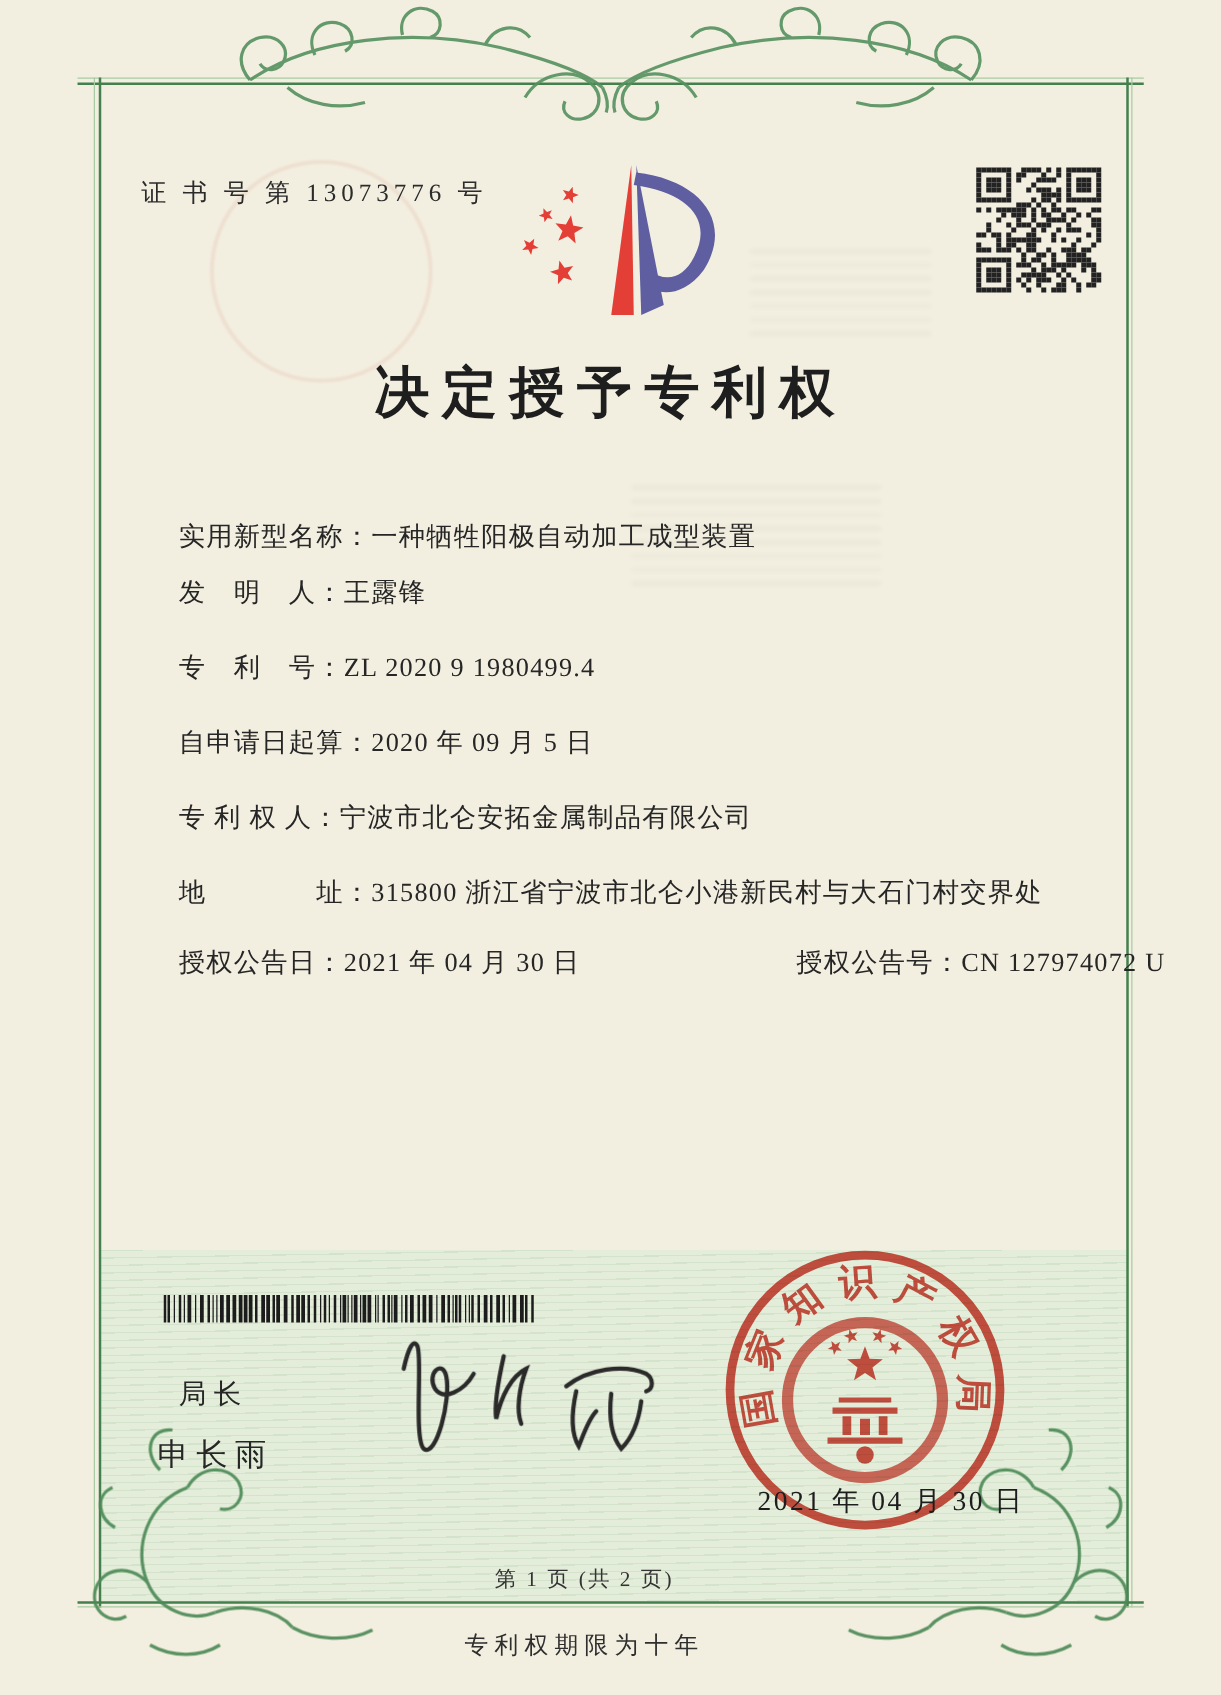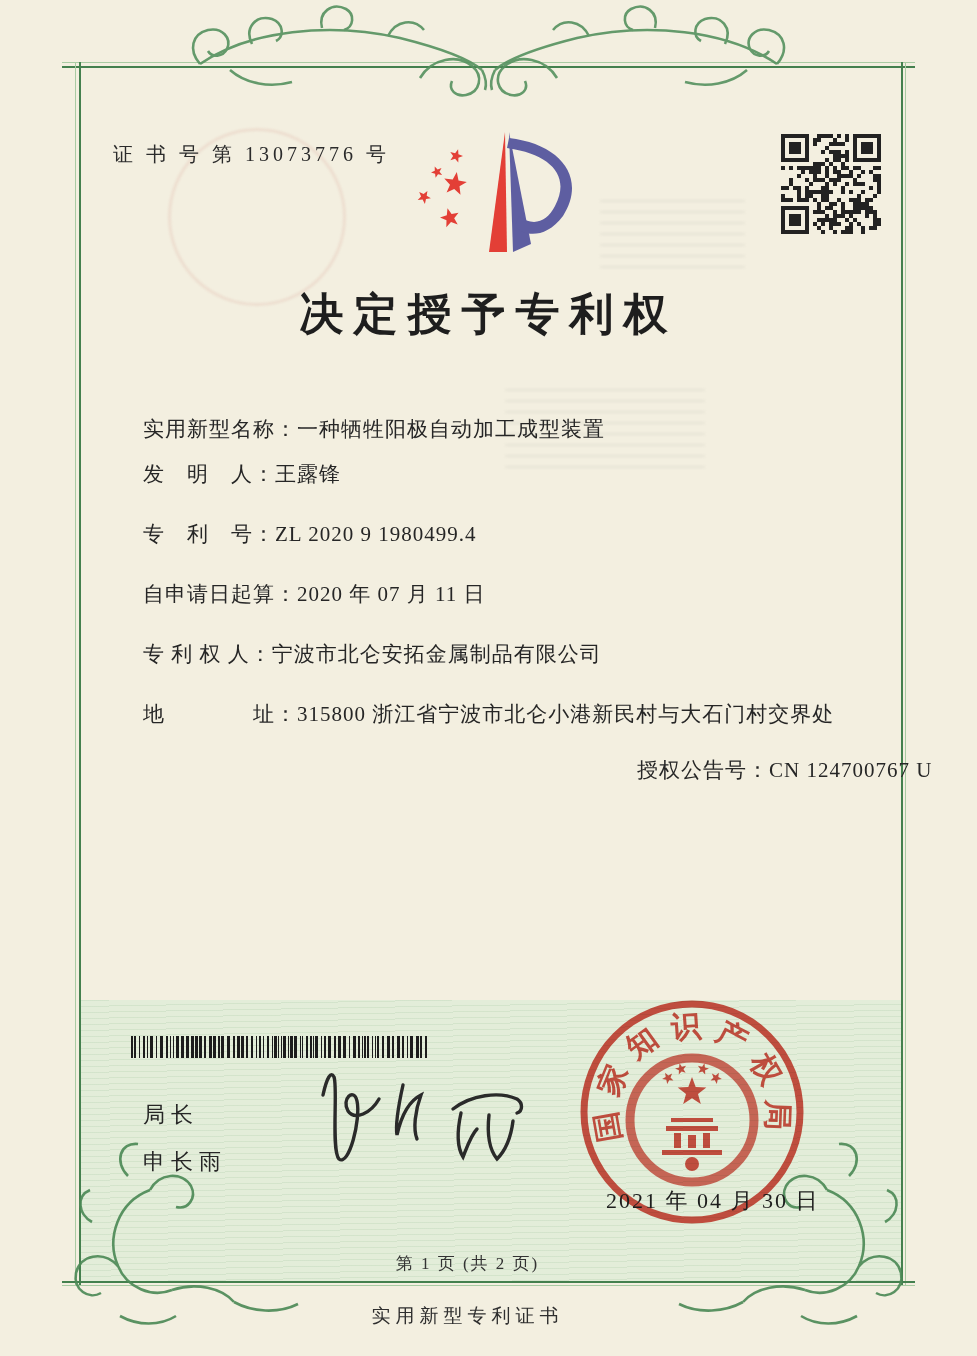"2020 年 07 月 11" span.fvalue { text: 07 月 11 -> 09 月 5 }
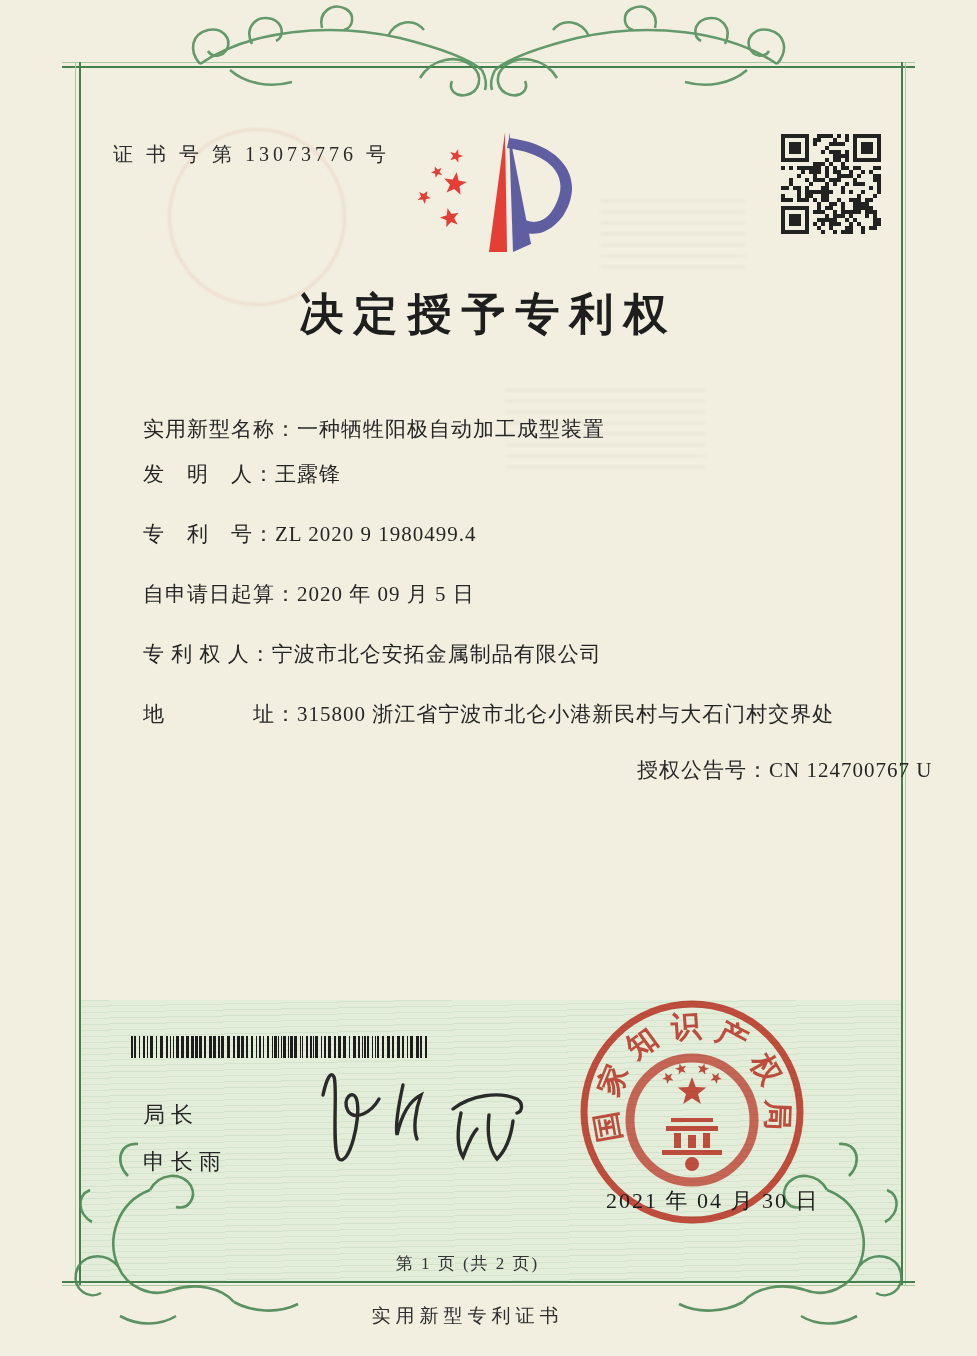"授权公告日：2021 年 04 月 30" span { html: none -> <span> <span>授权公告日：</span><span>2021 年 04 月 30 日</span> </span> }
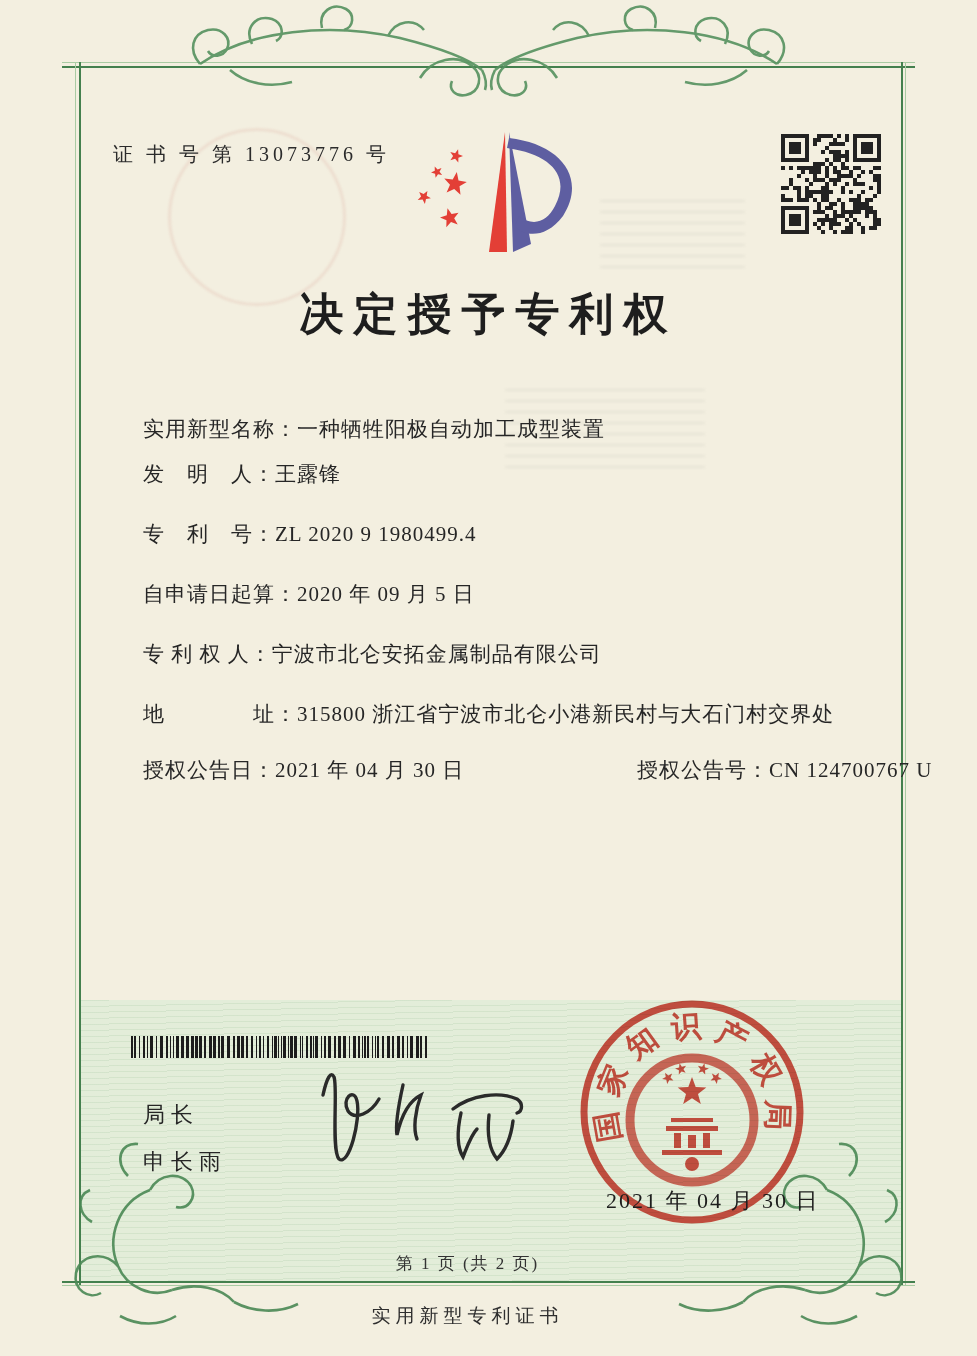"CN 124700767 U" span.fvalue { text: 124700767 -> 127974072 }
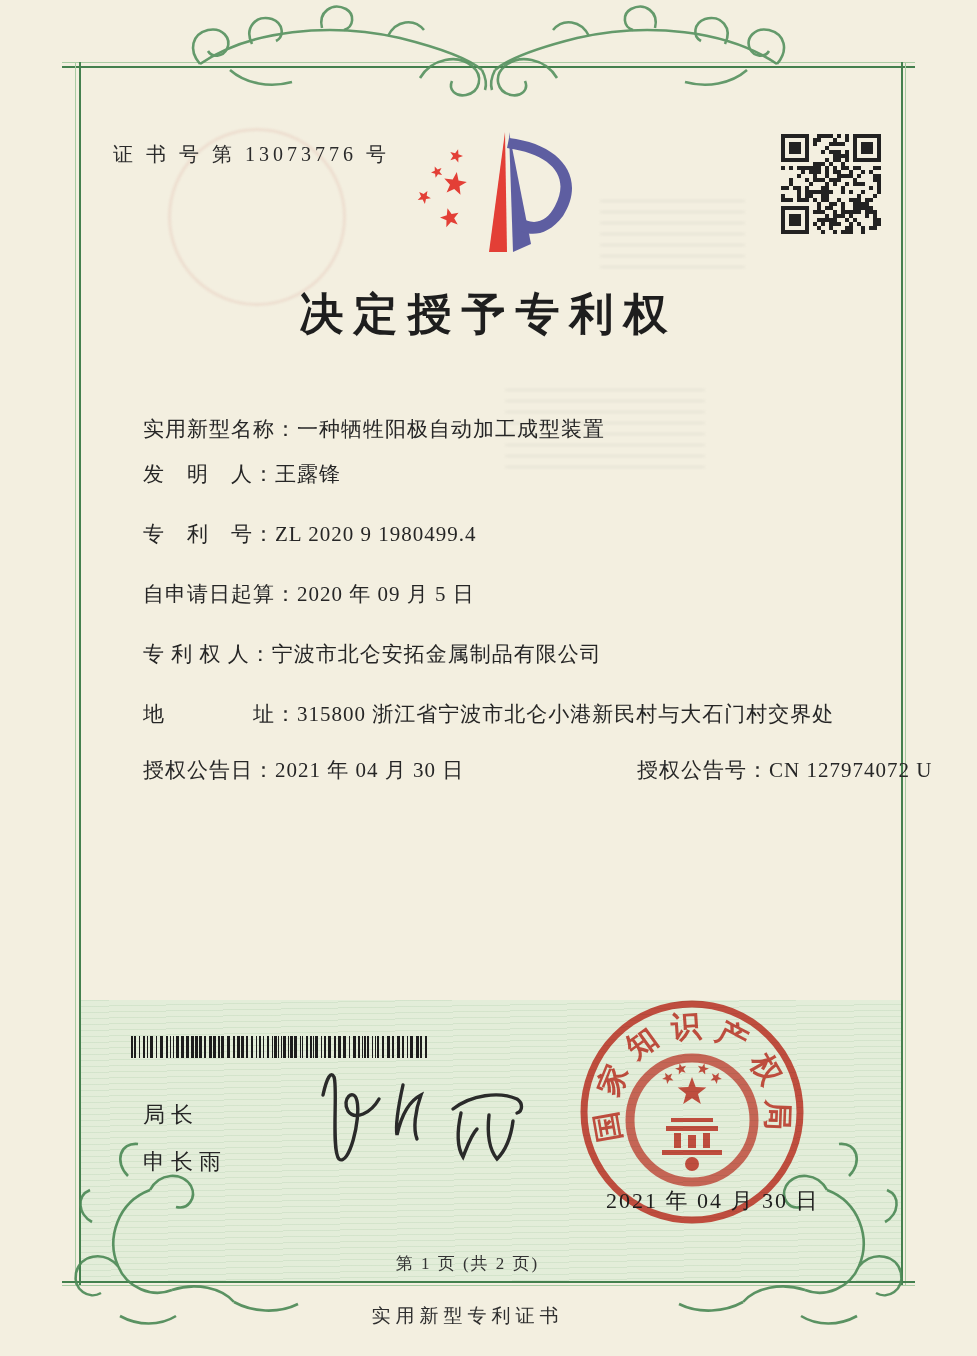"申长雨" .director-name { font-size: 22px -> 25px; left: 143px -> 126px }
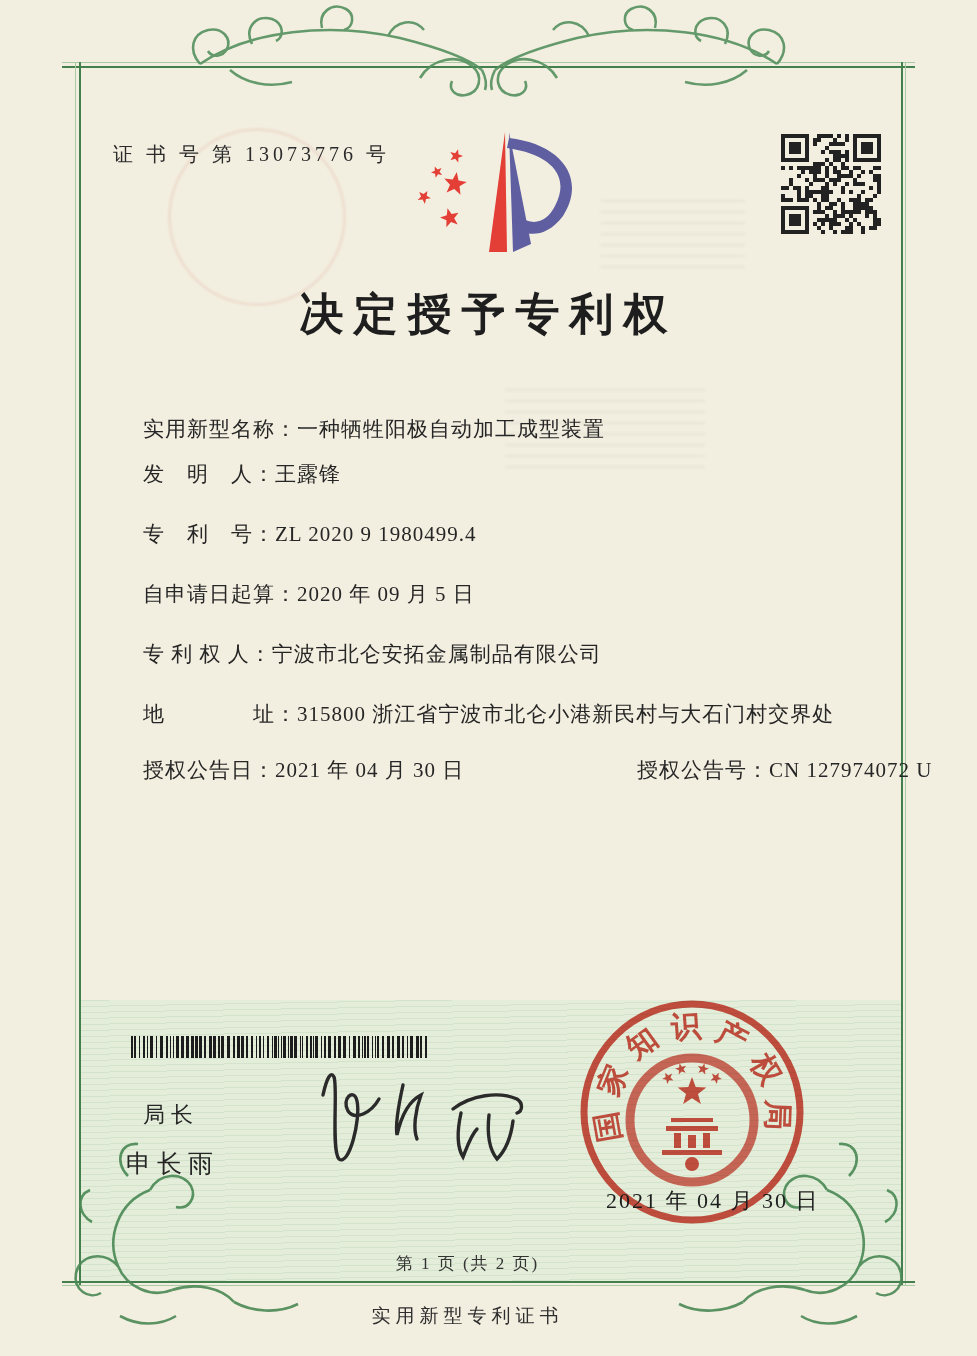"实用新型专利证书" div.back-note { text: 实用新型专利证书 -> 专利权期限为十年 }
